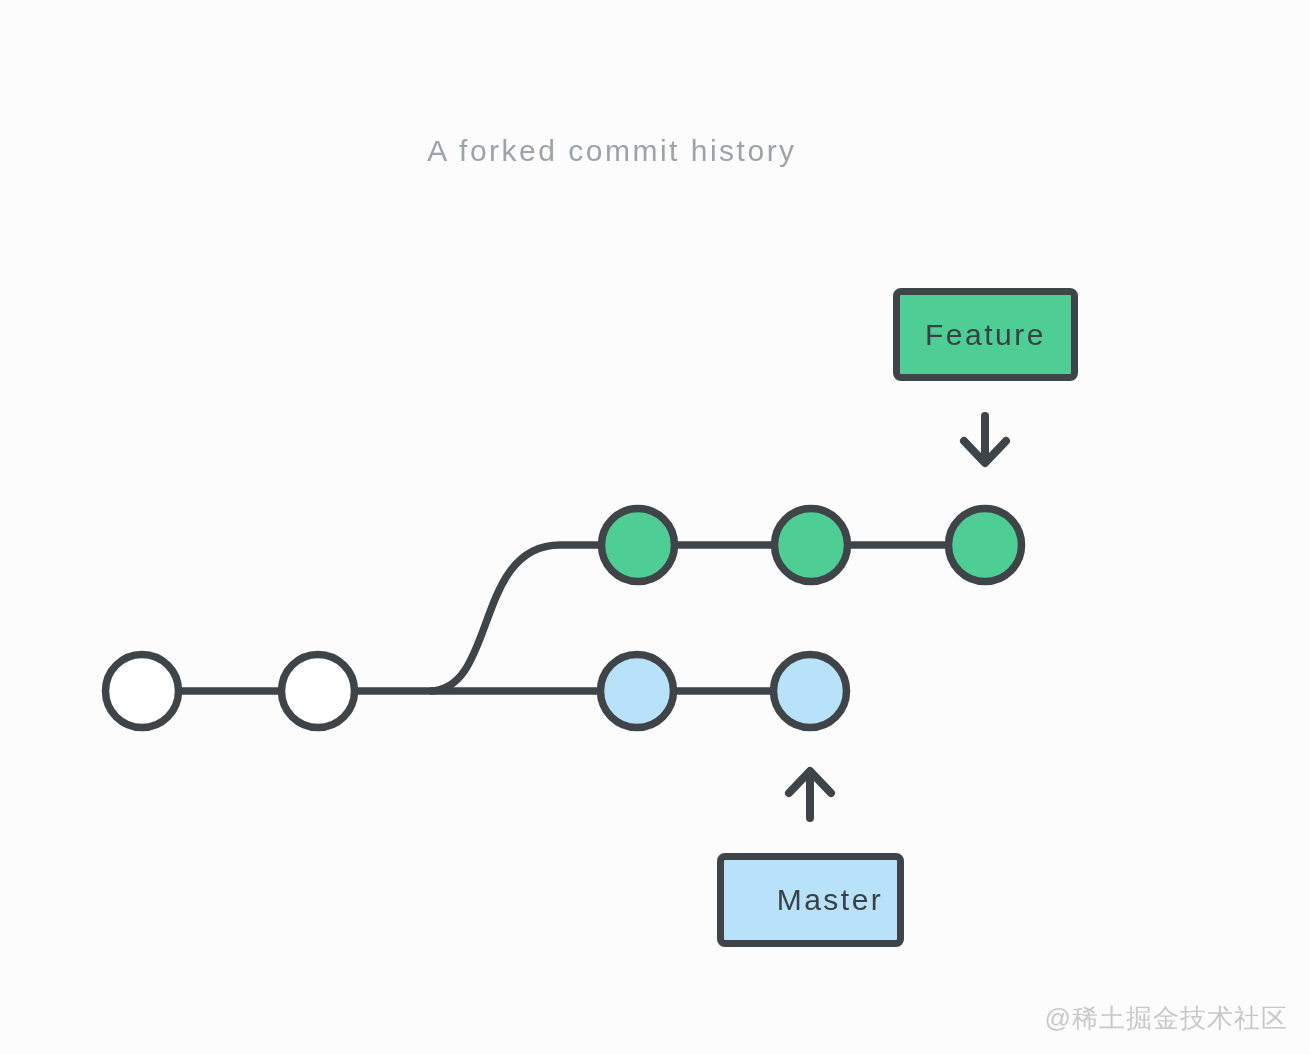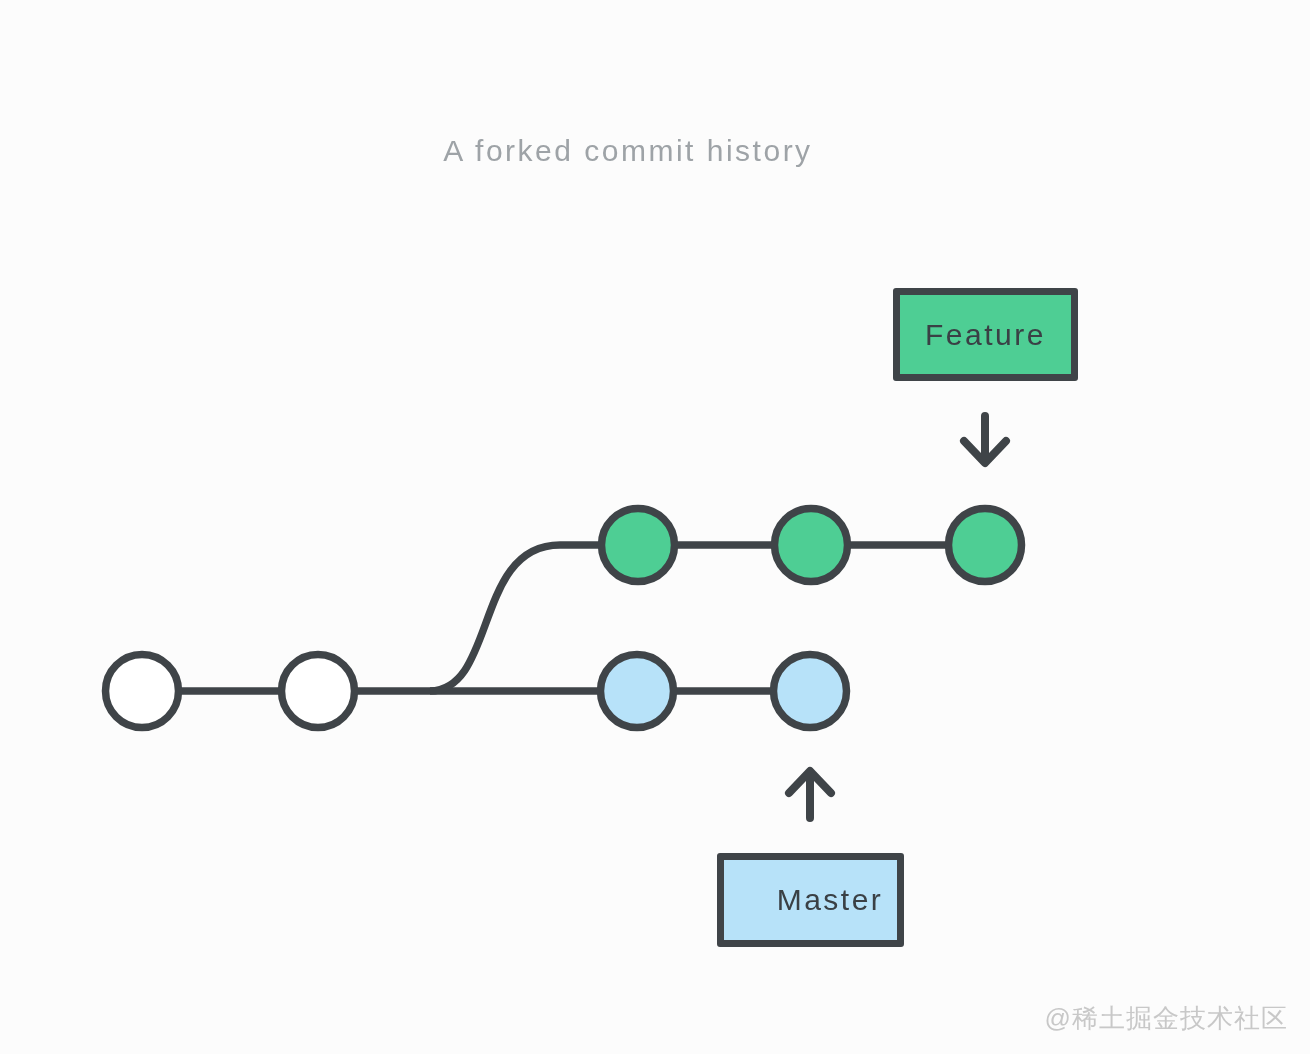"A forked commit history" .page-title { left: 16px -> 0 }
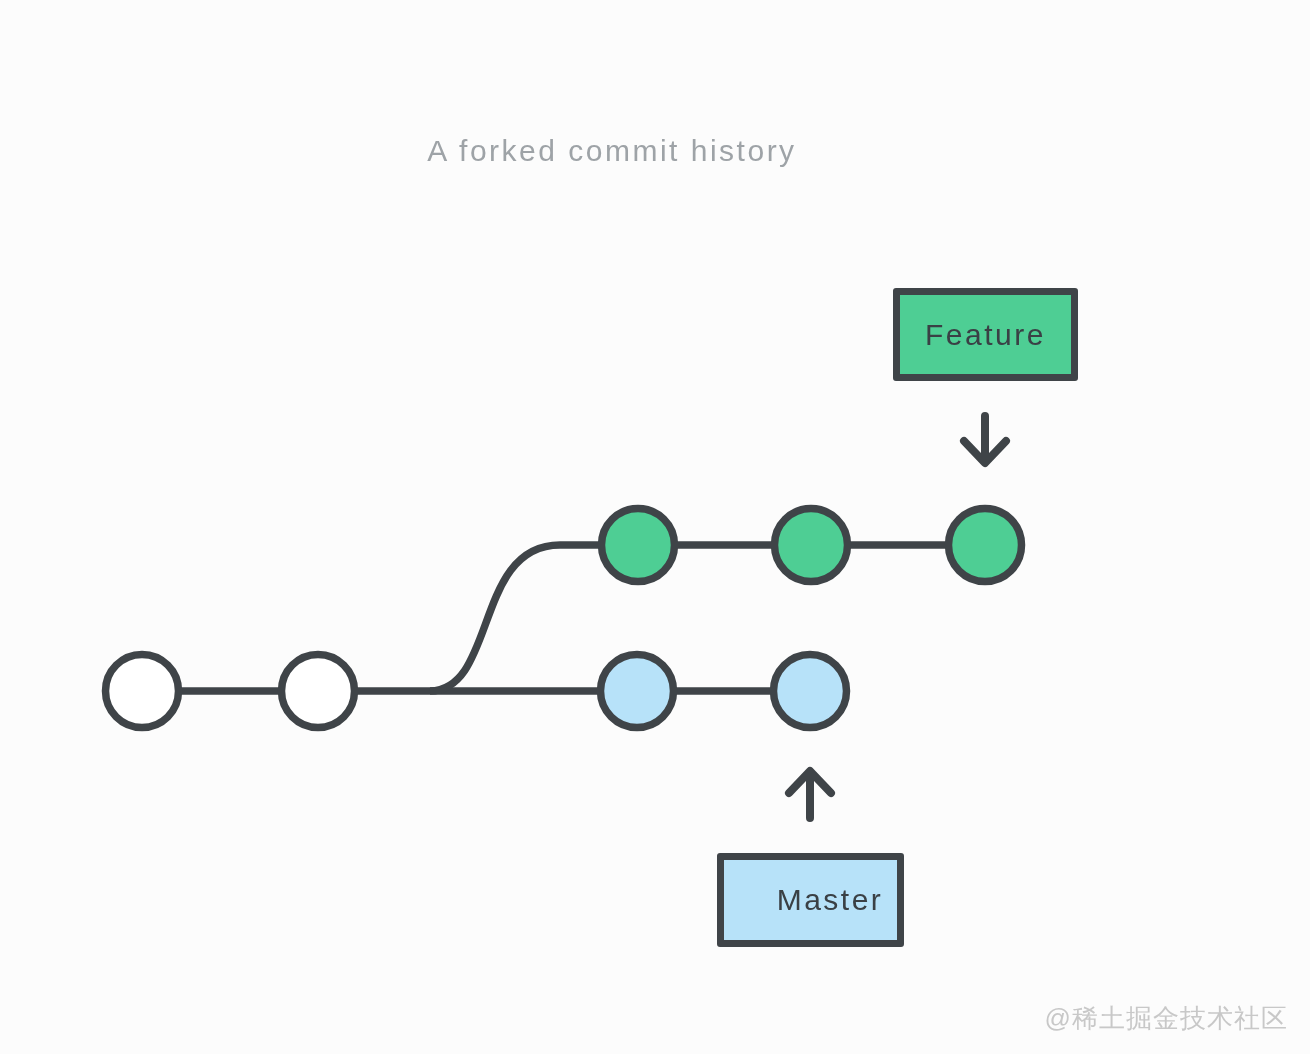"Feature" .label-box { border-radius: 3px -> 8px }
